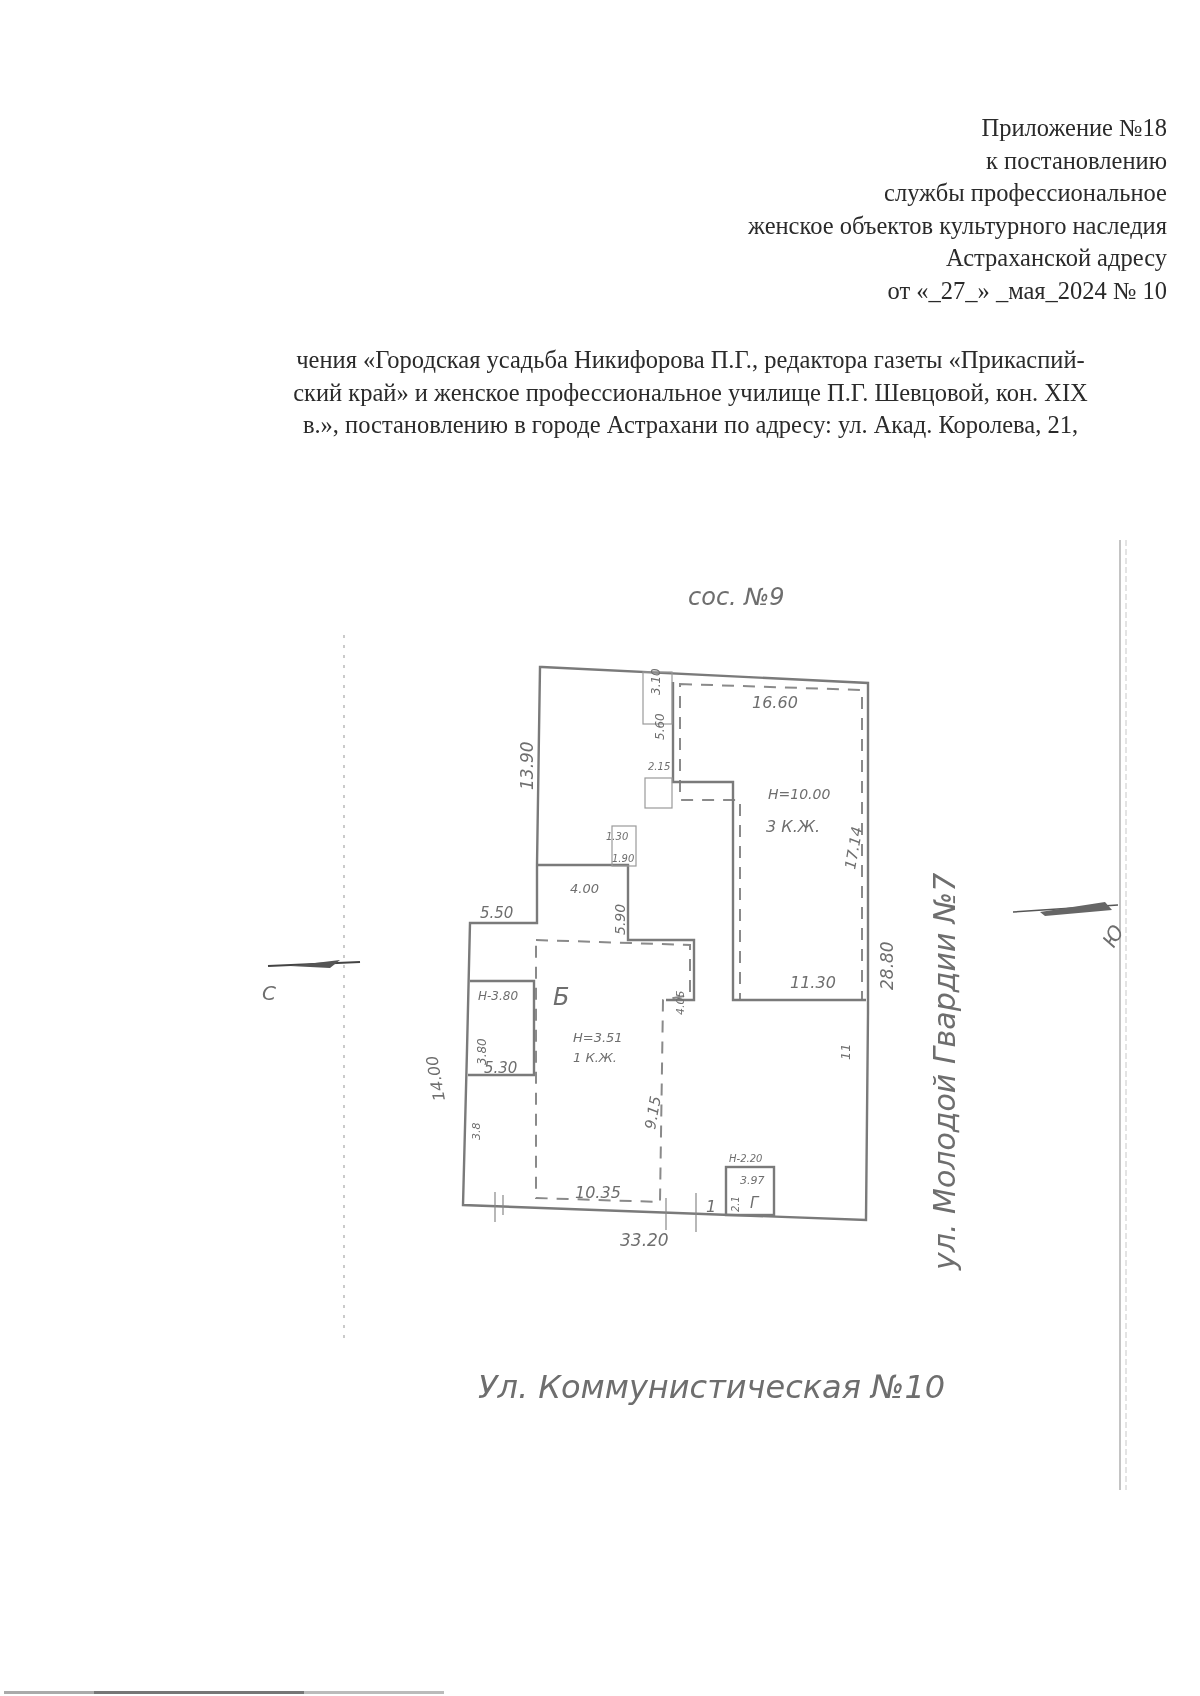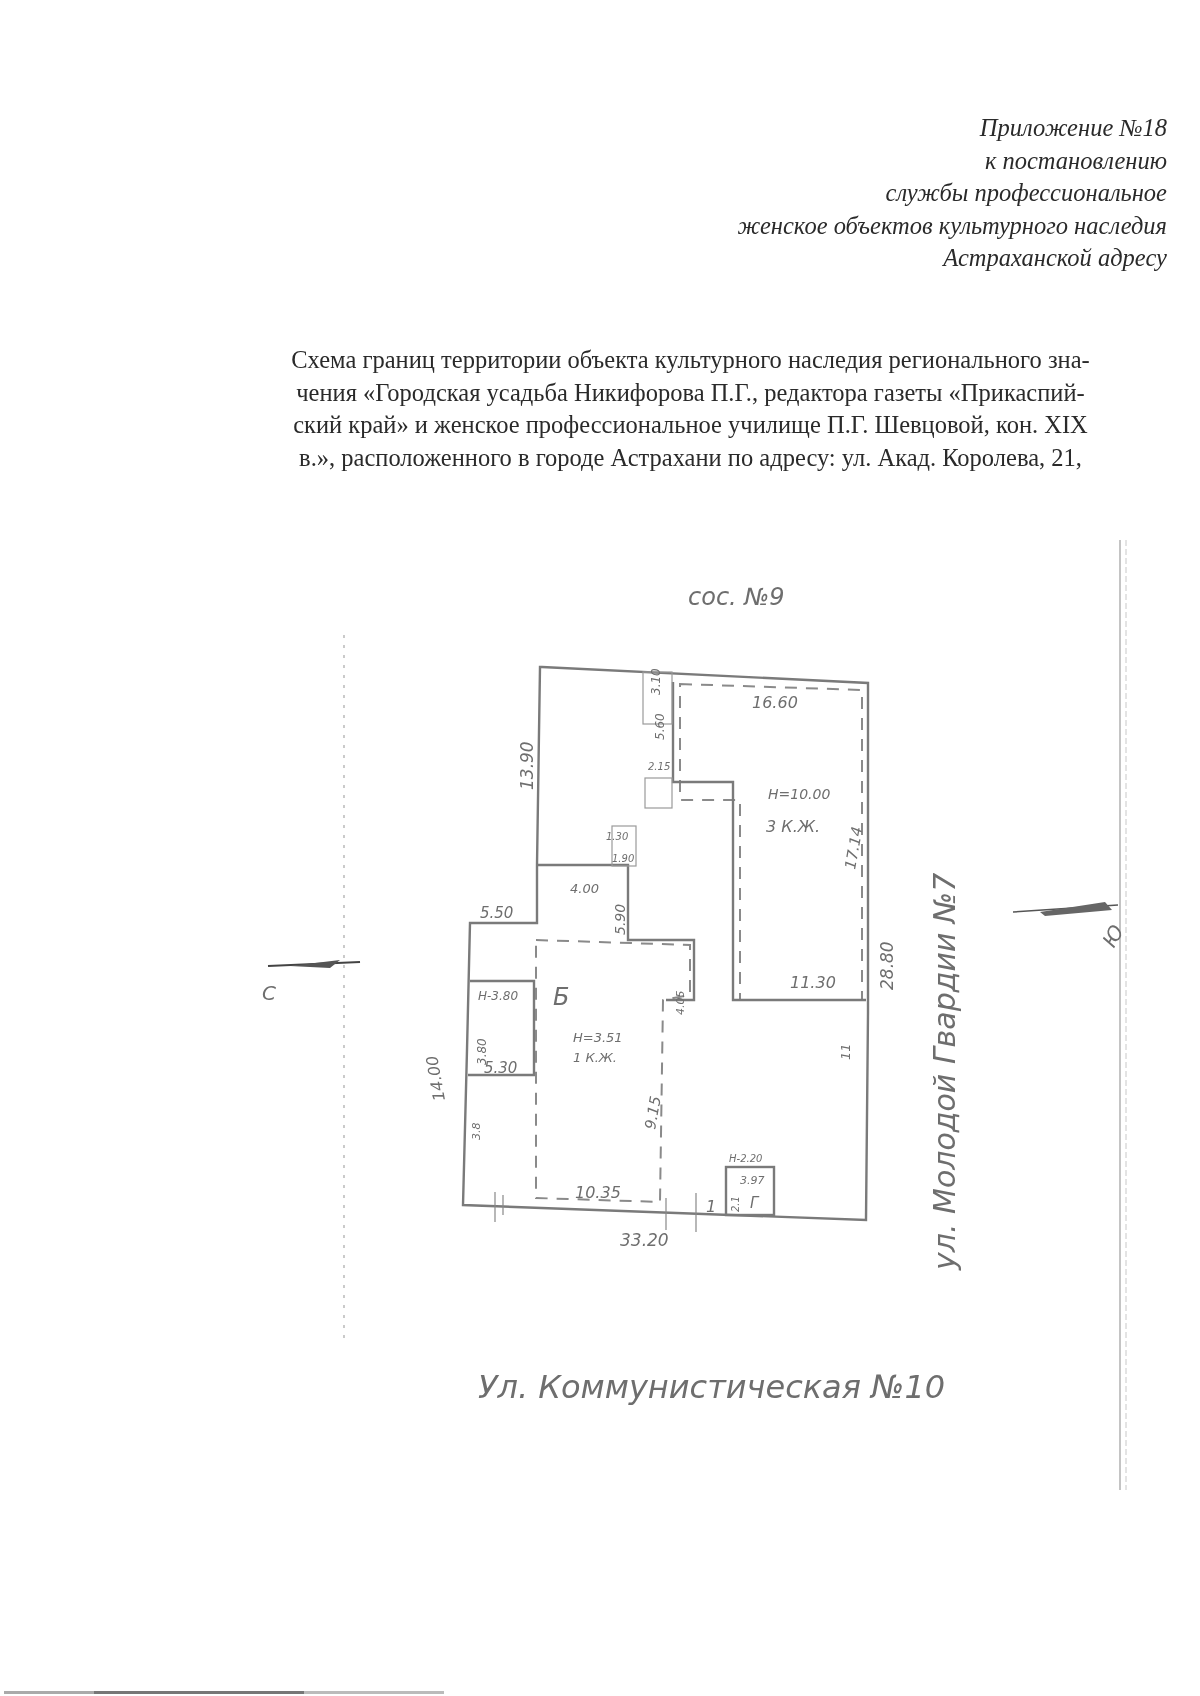"Приложение №18" .appendix div { font-style: italic -> none }
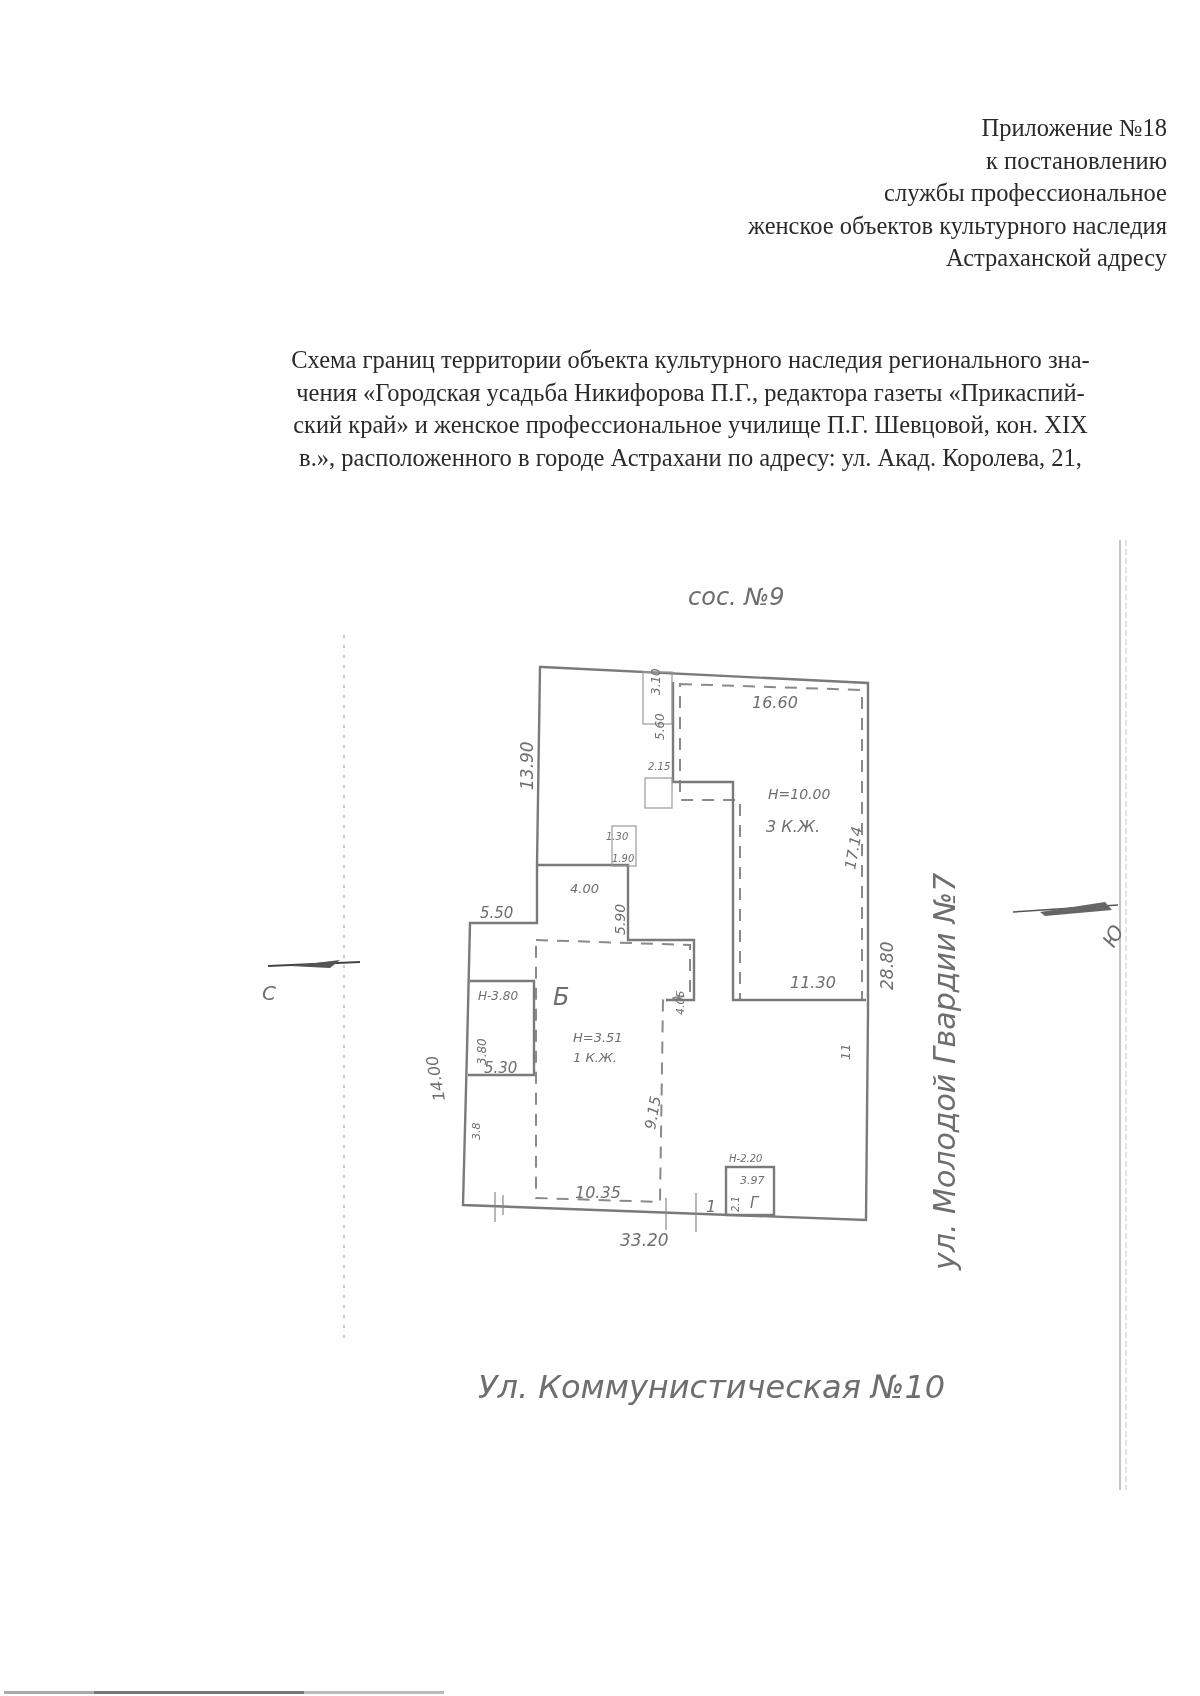"от «_27_» _мая_2024 № 10" div { html: none -> <div>от «_27_» _мая_2024 № 10</div> }
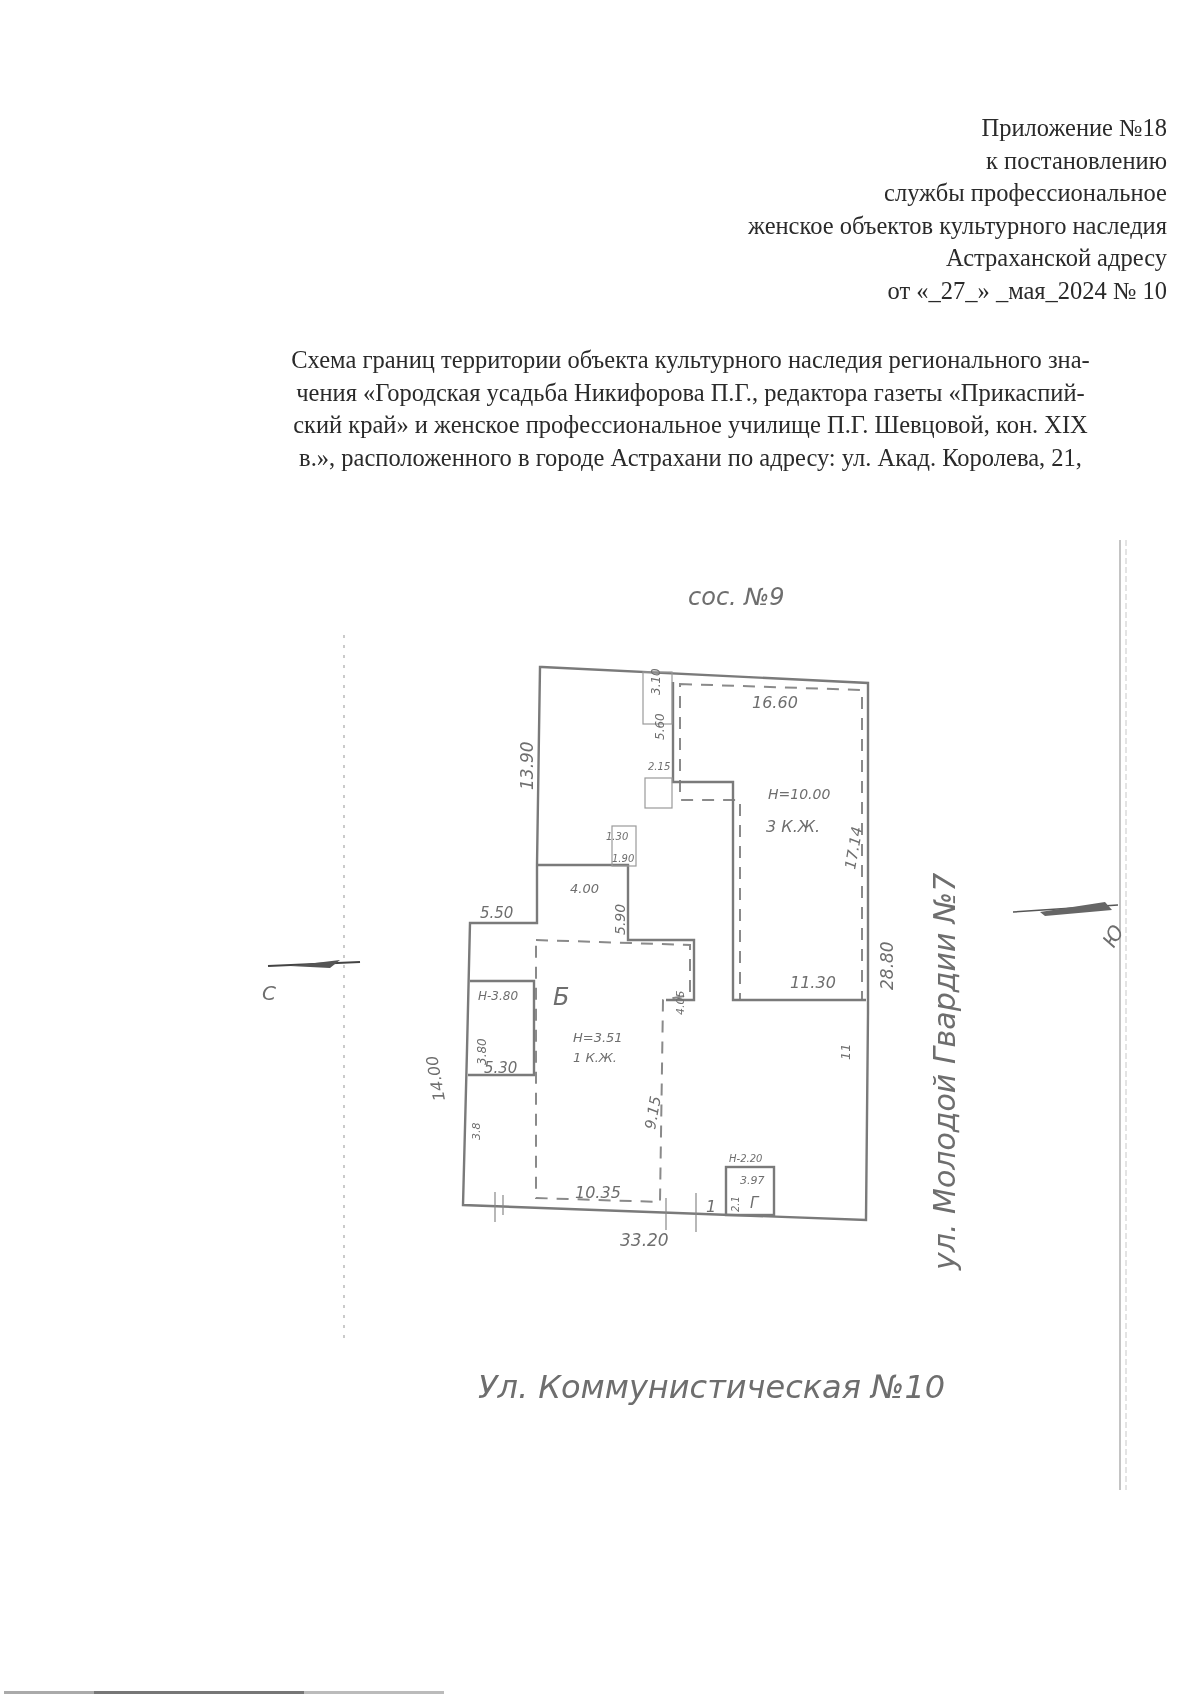"Схема границ территории объекта" div { html: <div>Схема границ территории объекта культурного наследия регионального зна-</div> -> none }
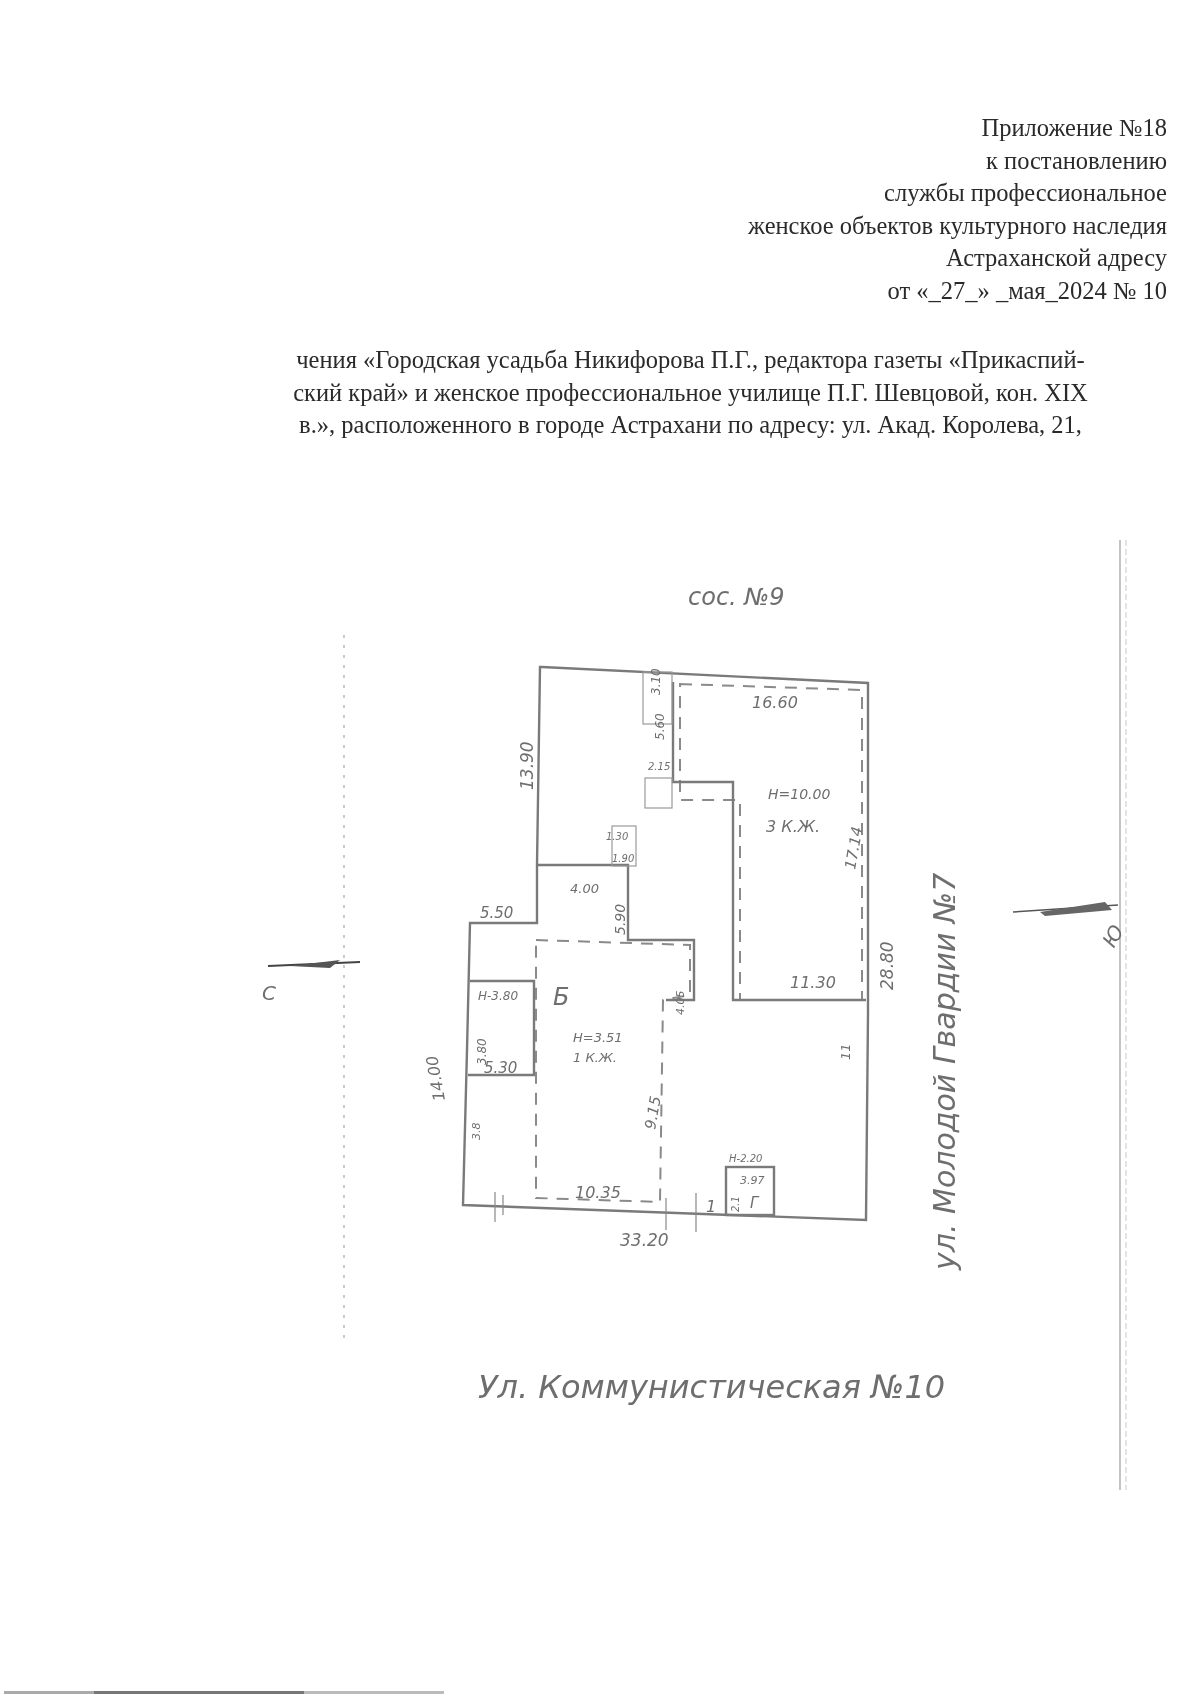"в.», расположенного в городе Астрахани" div { text: расположенного -> постановлению }
